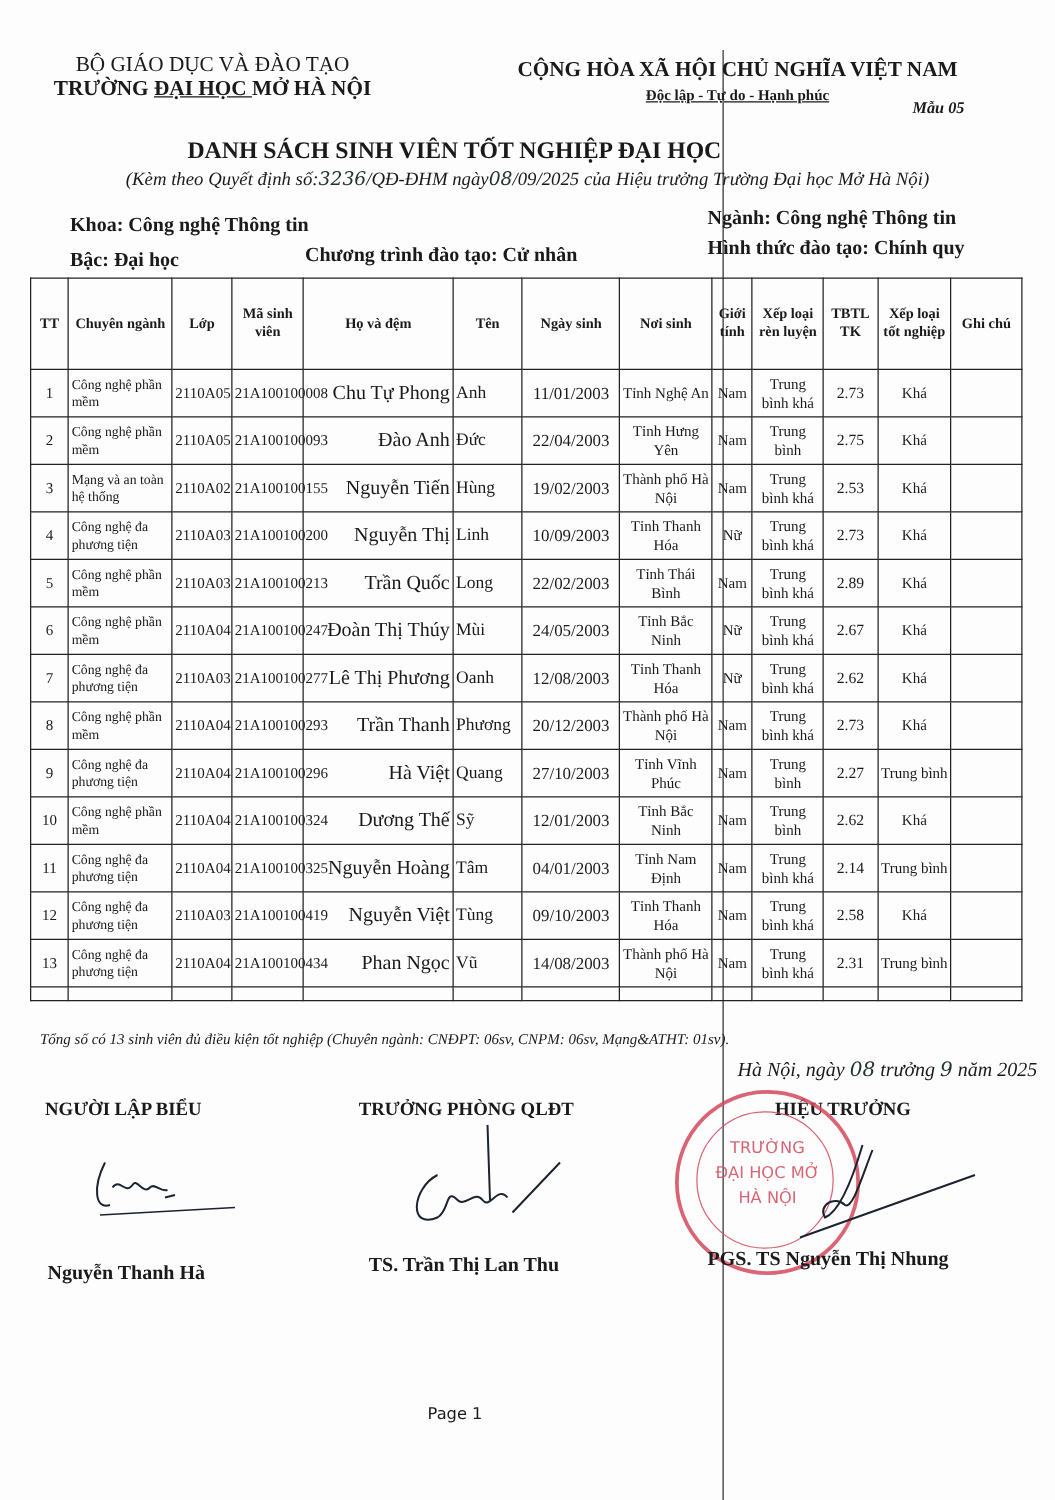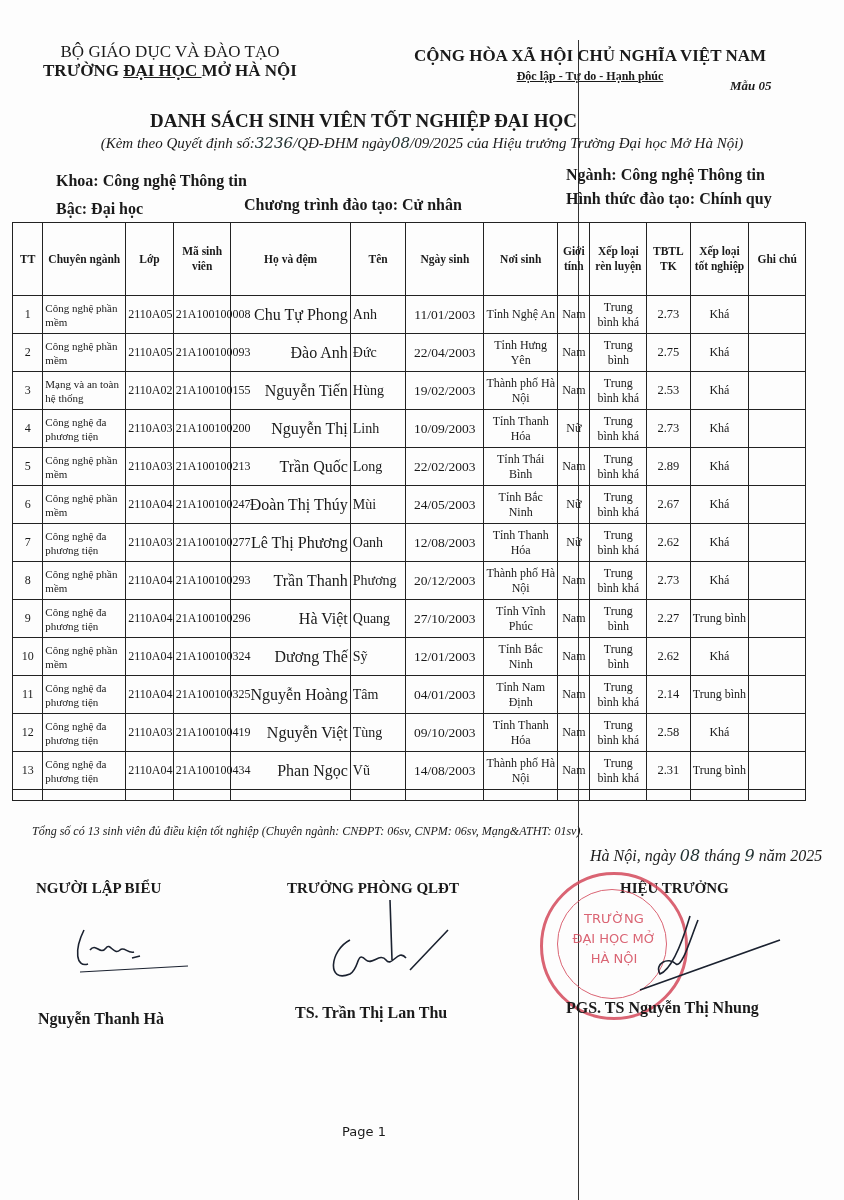"TT" table.list { left: 12px -> 24px }
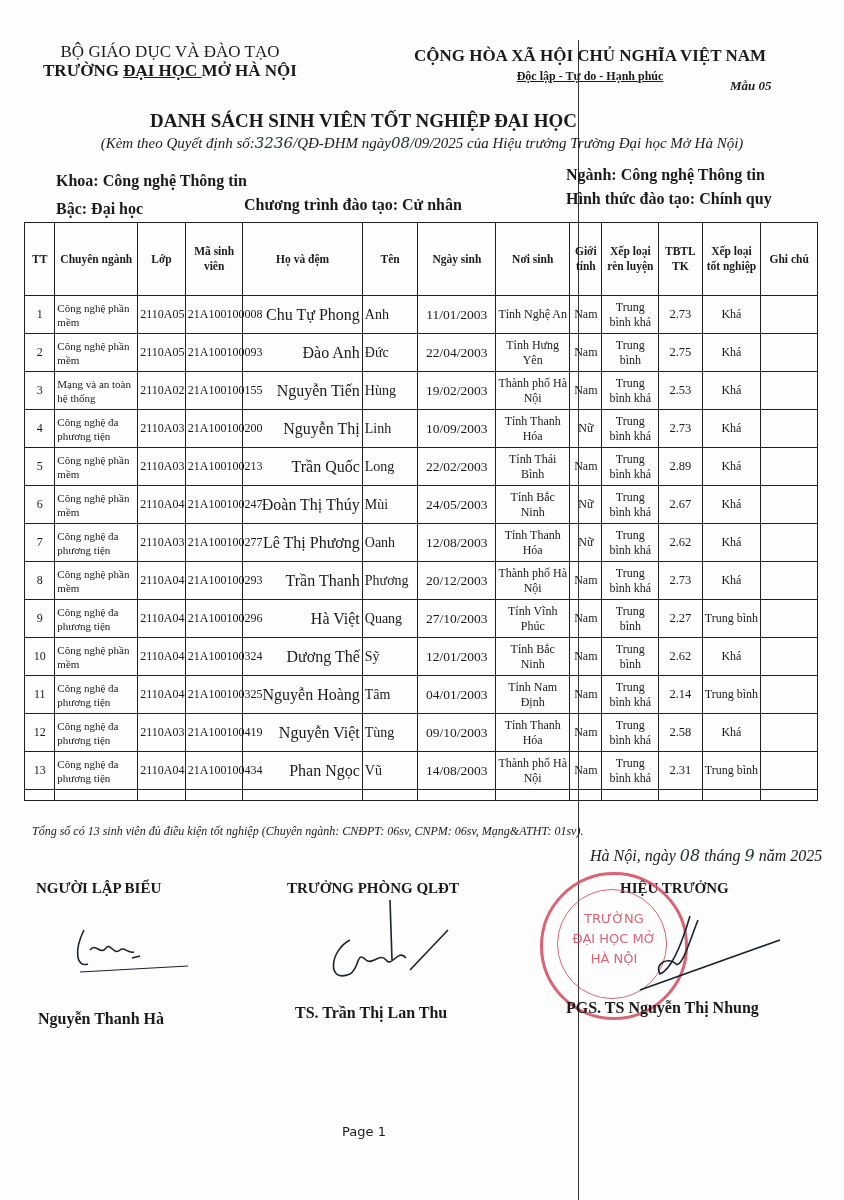"tháng" span { text: tháng -> trưởng }
